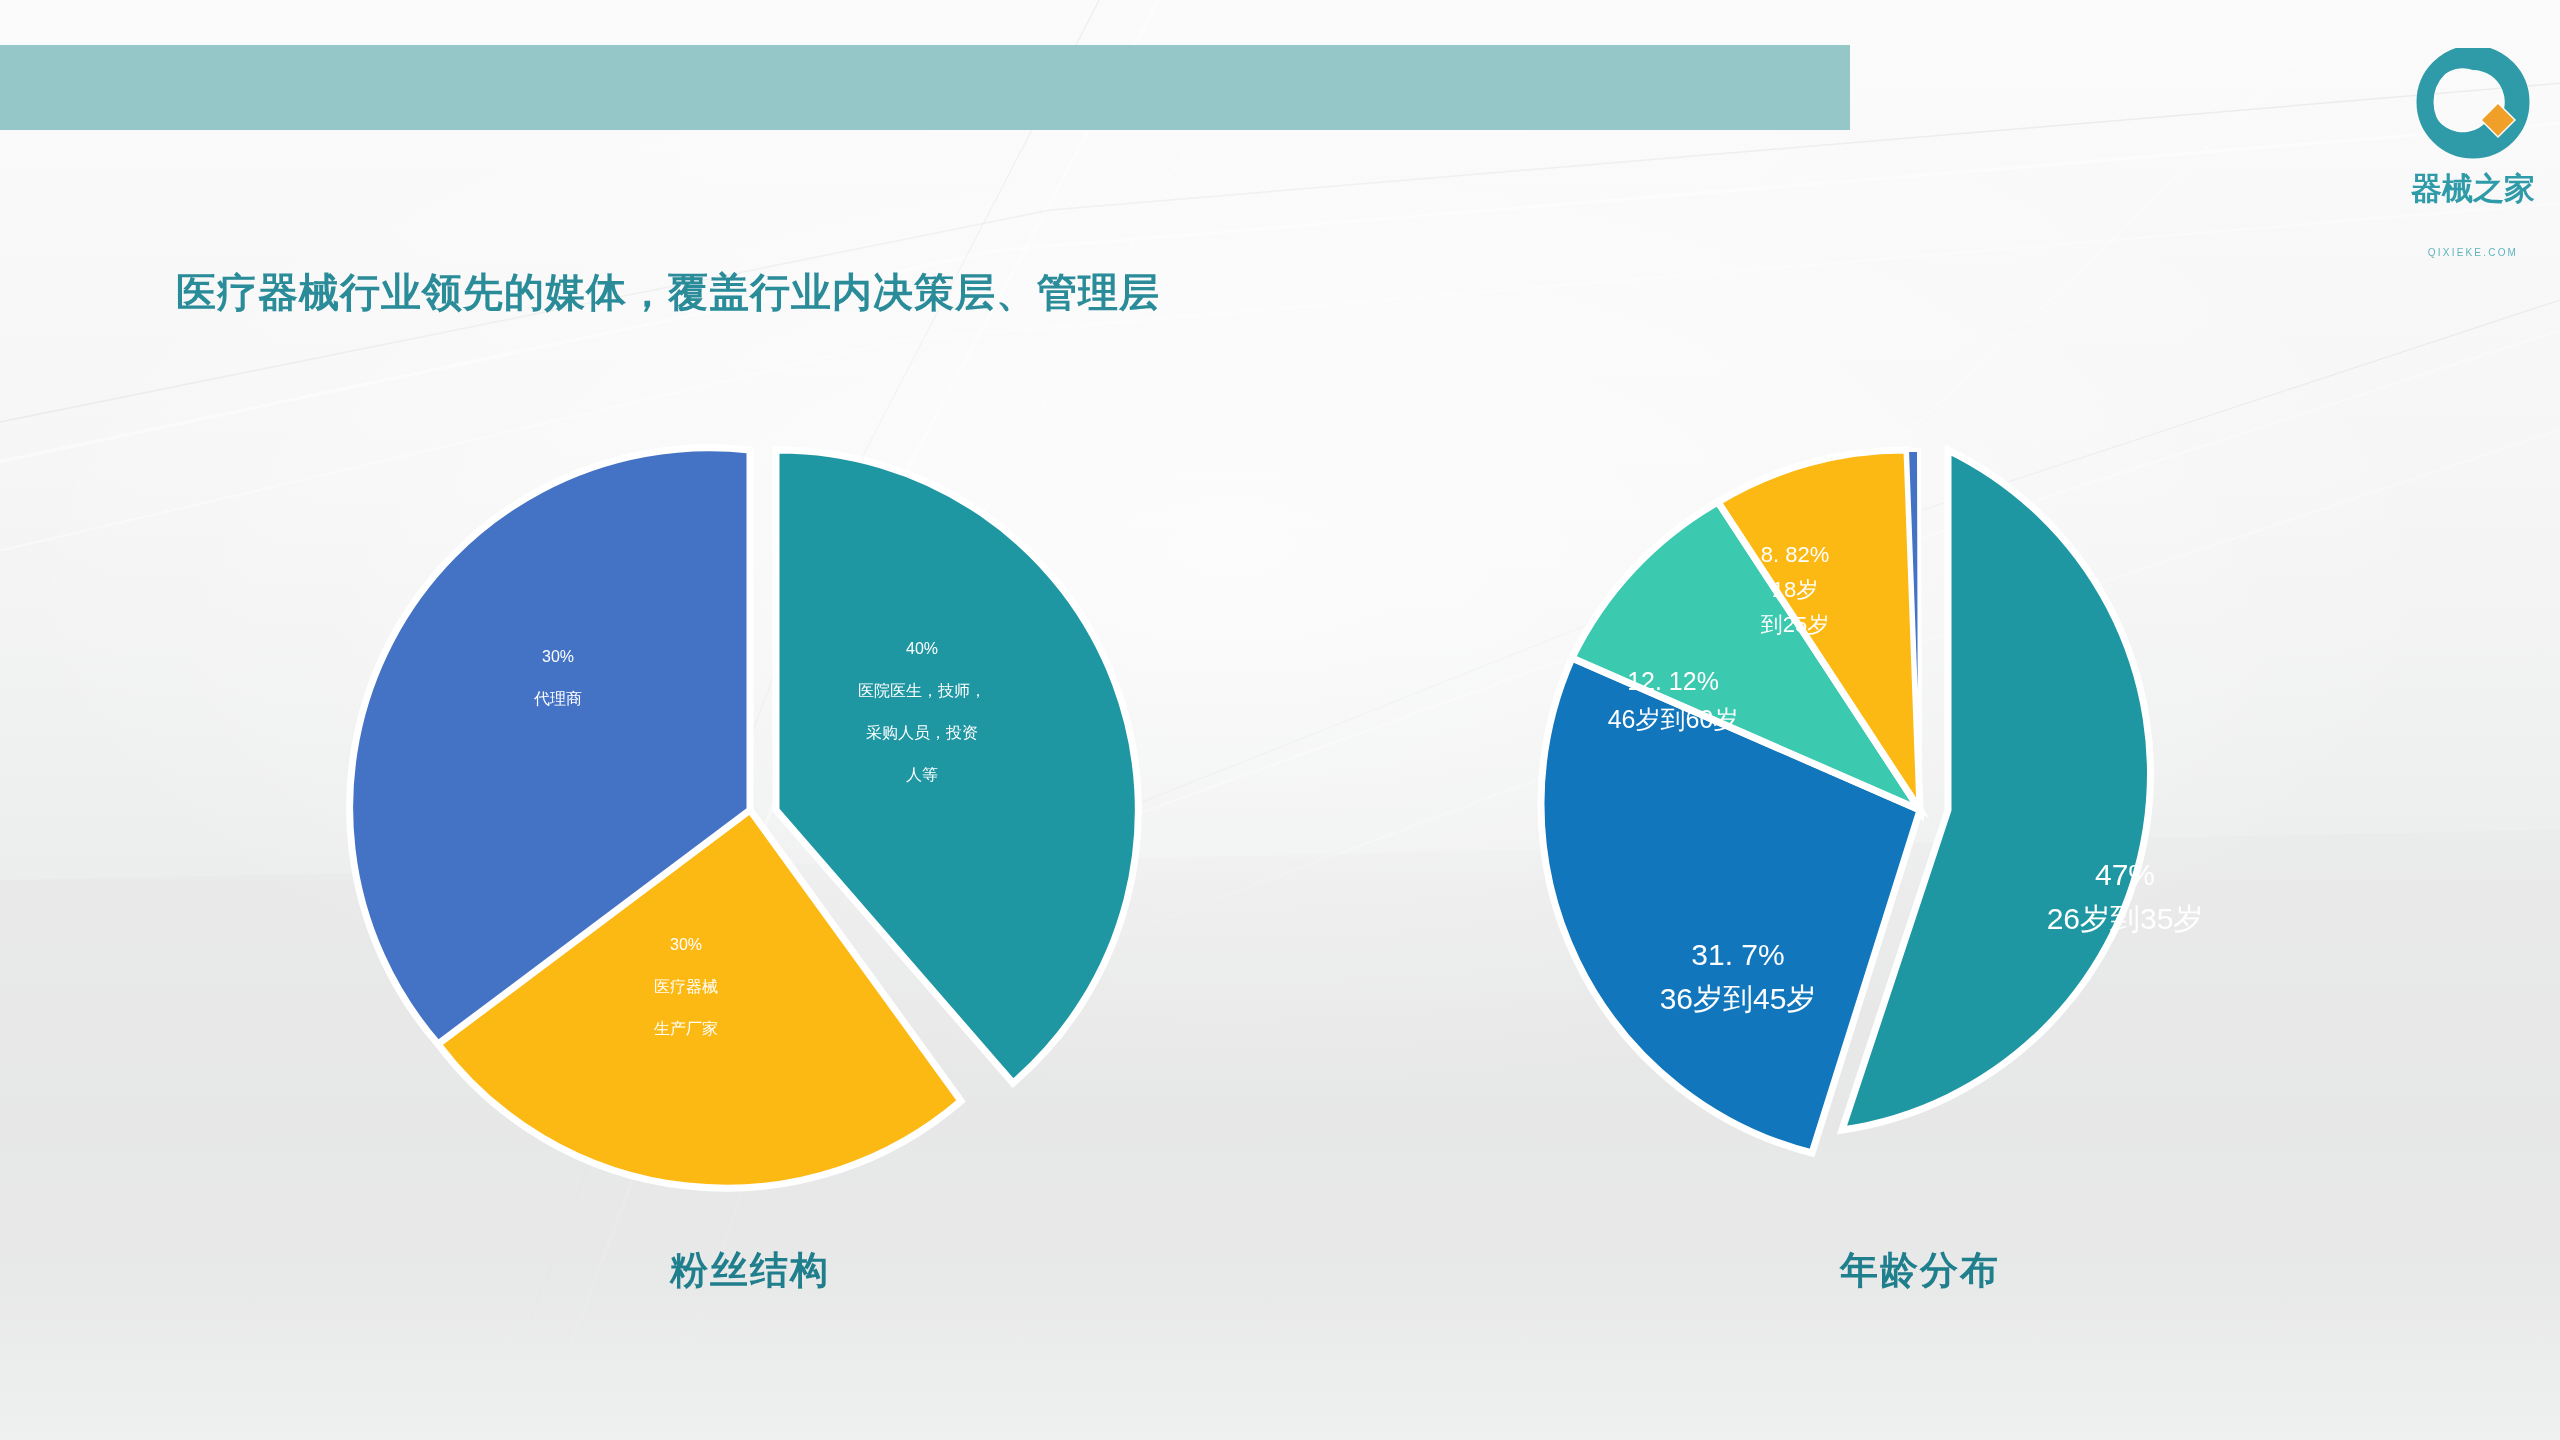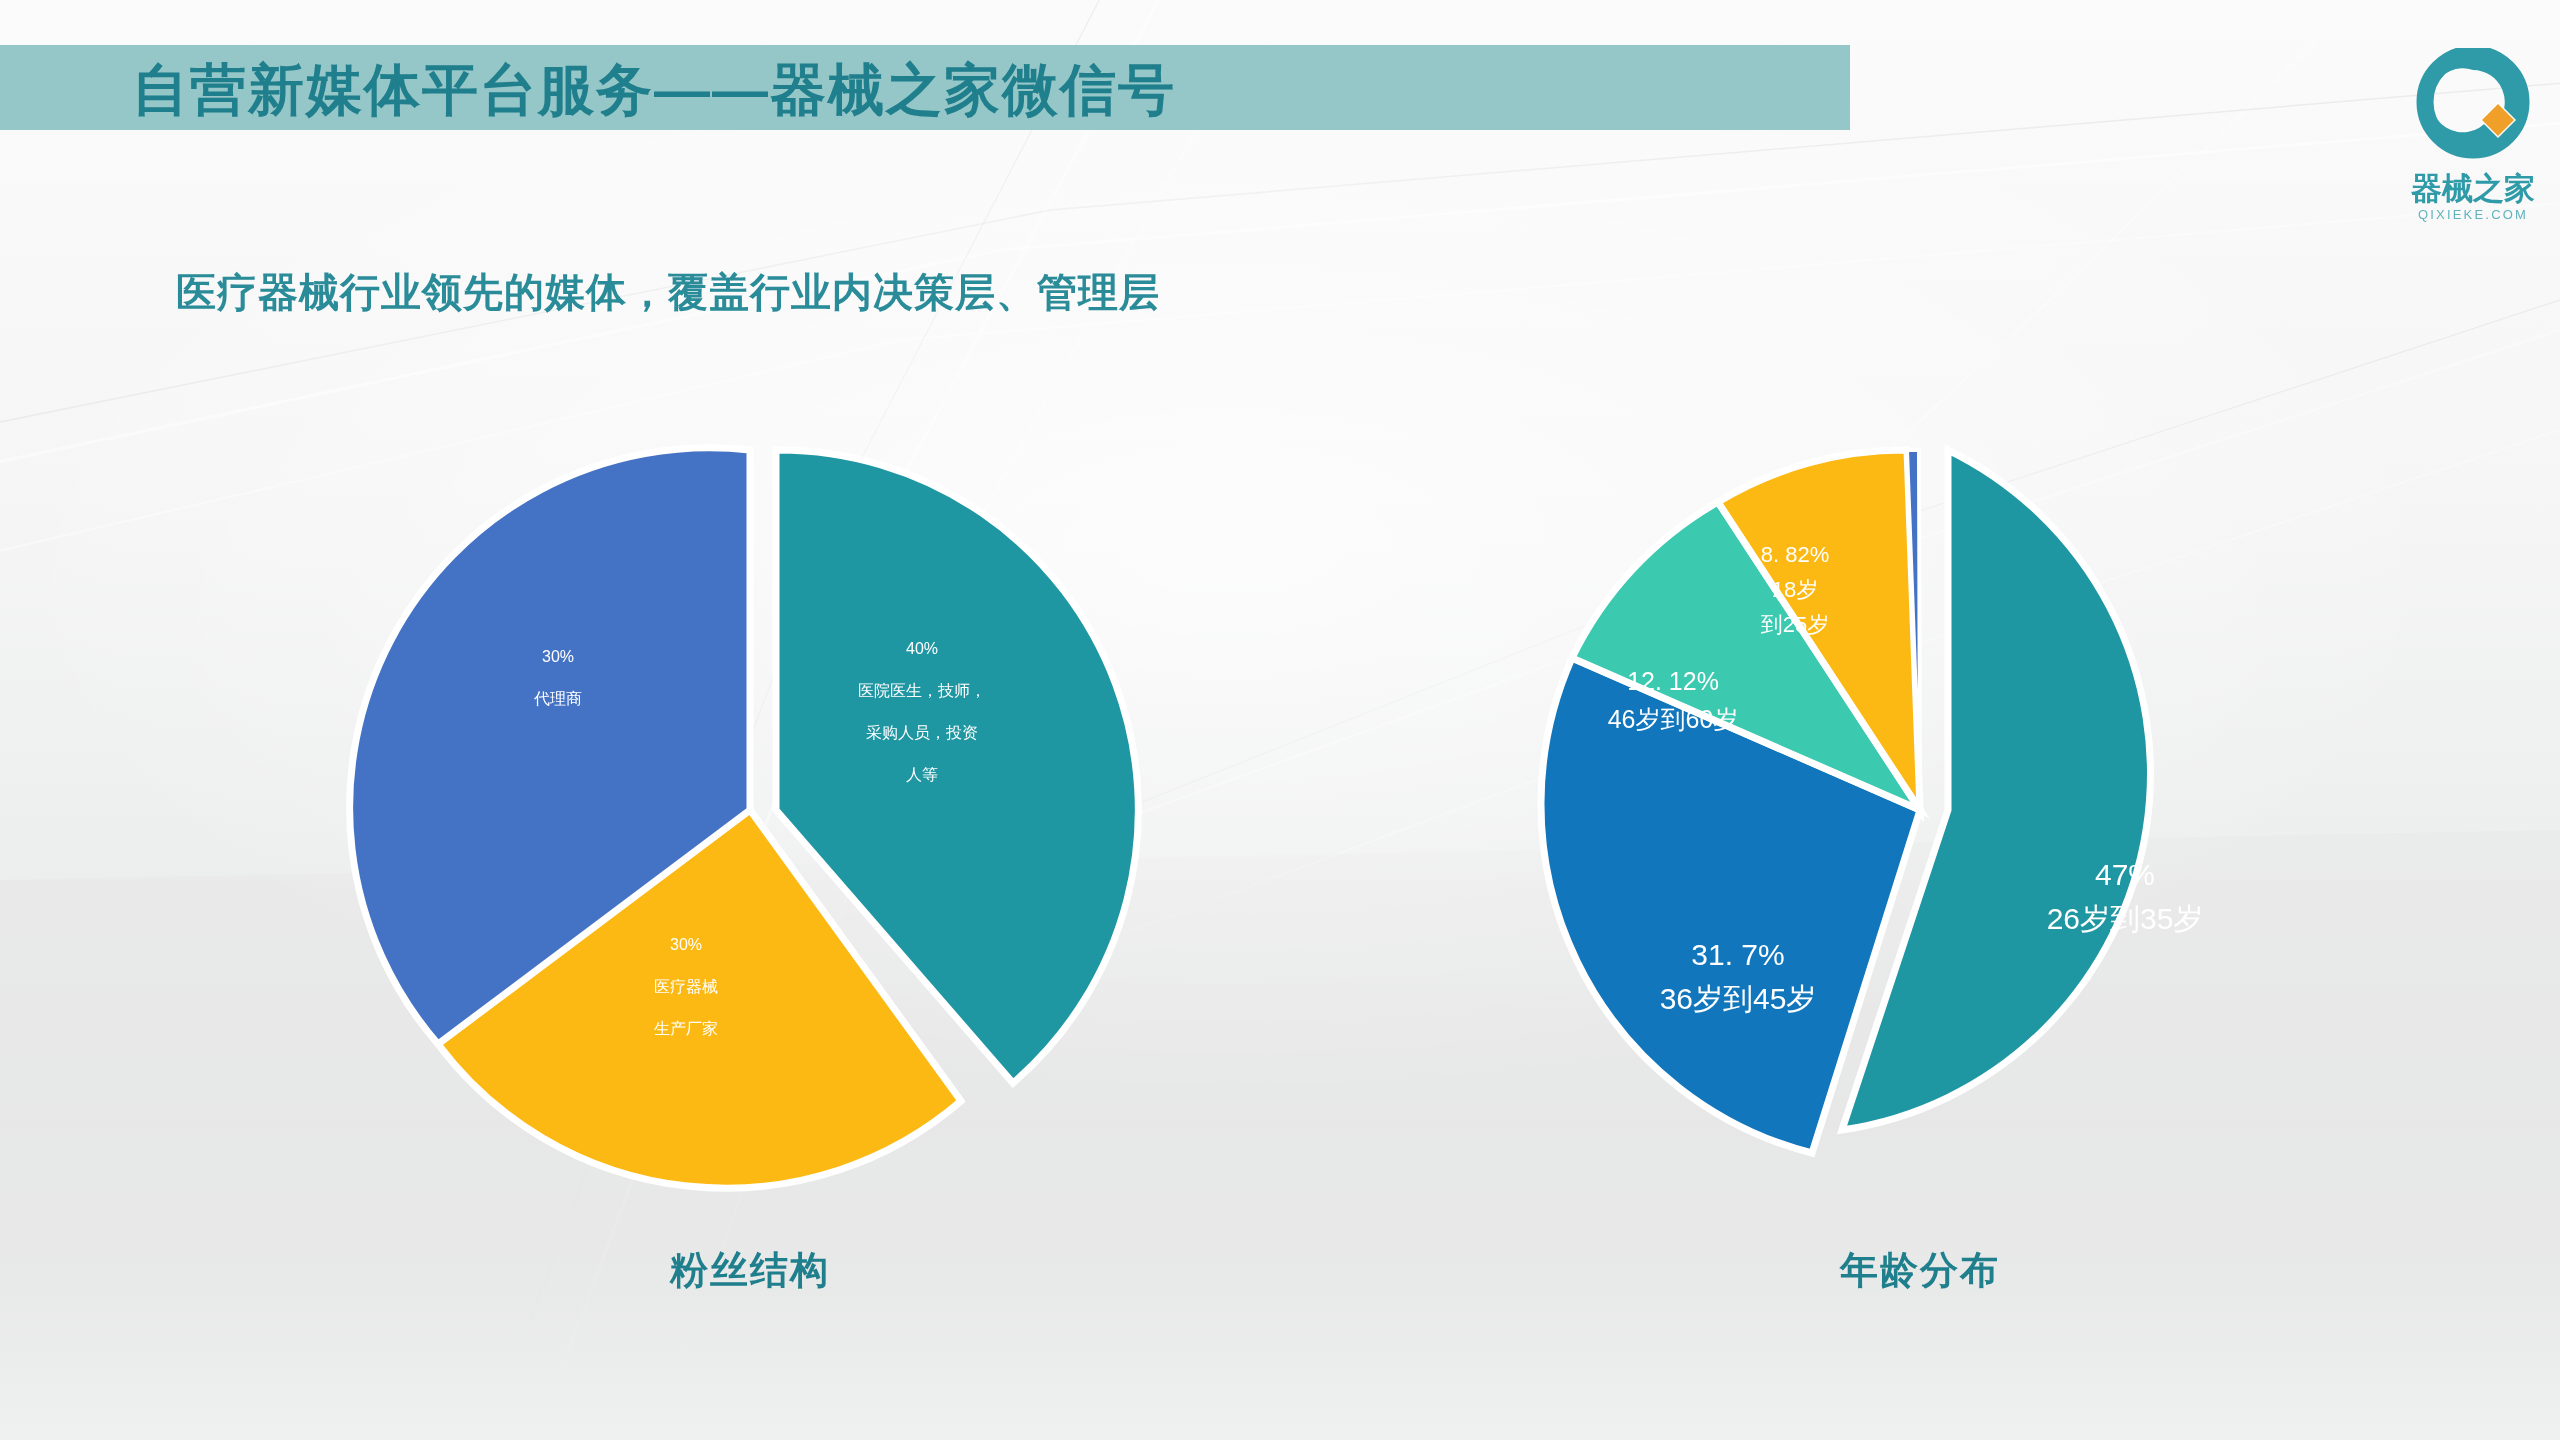"自营新媒体平台服务——器械之家微信号" div.header-title { html: <div>自营新媒体平台服务——器械之家微信号</div> -> none }
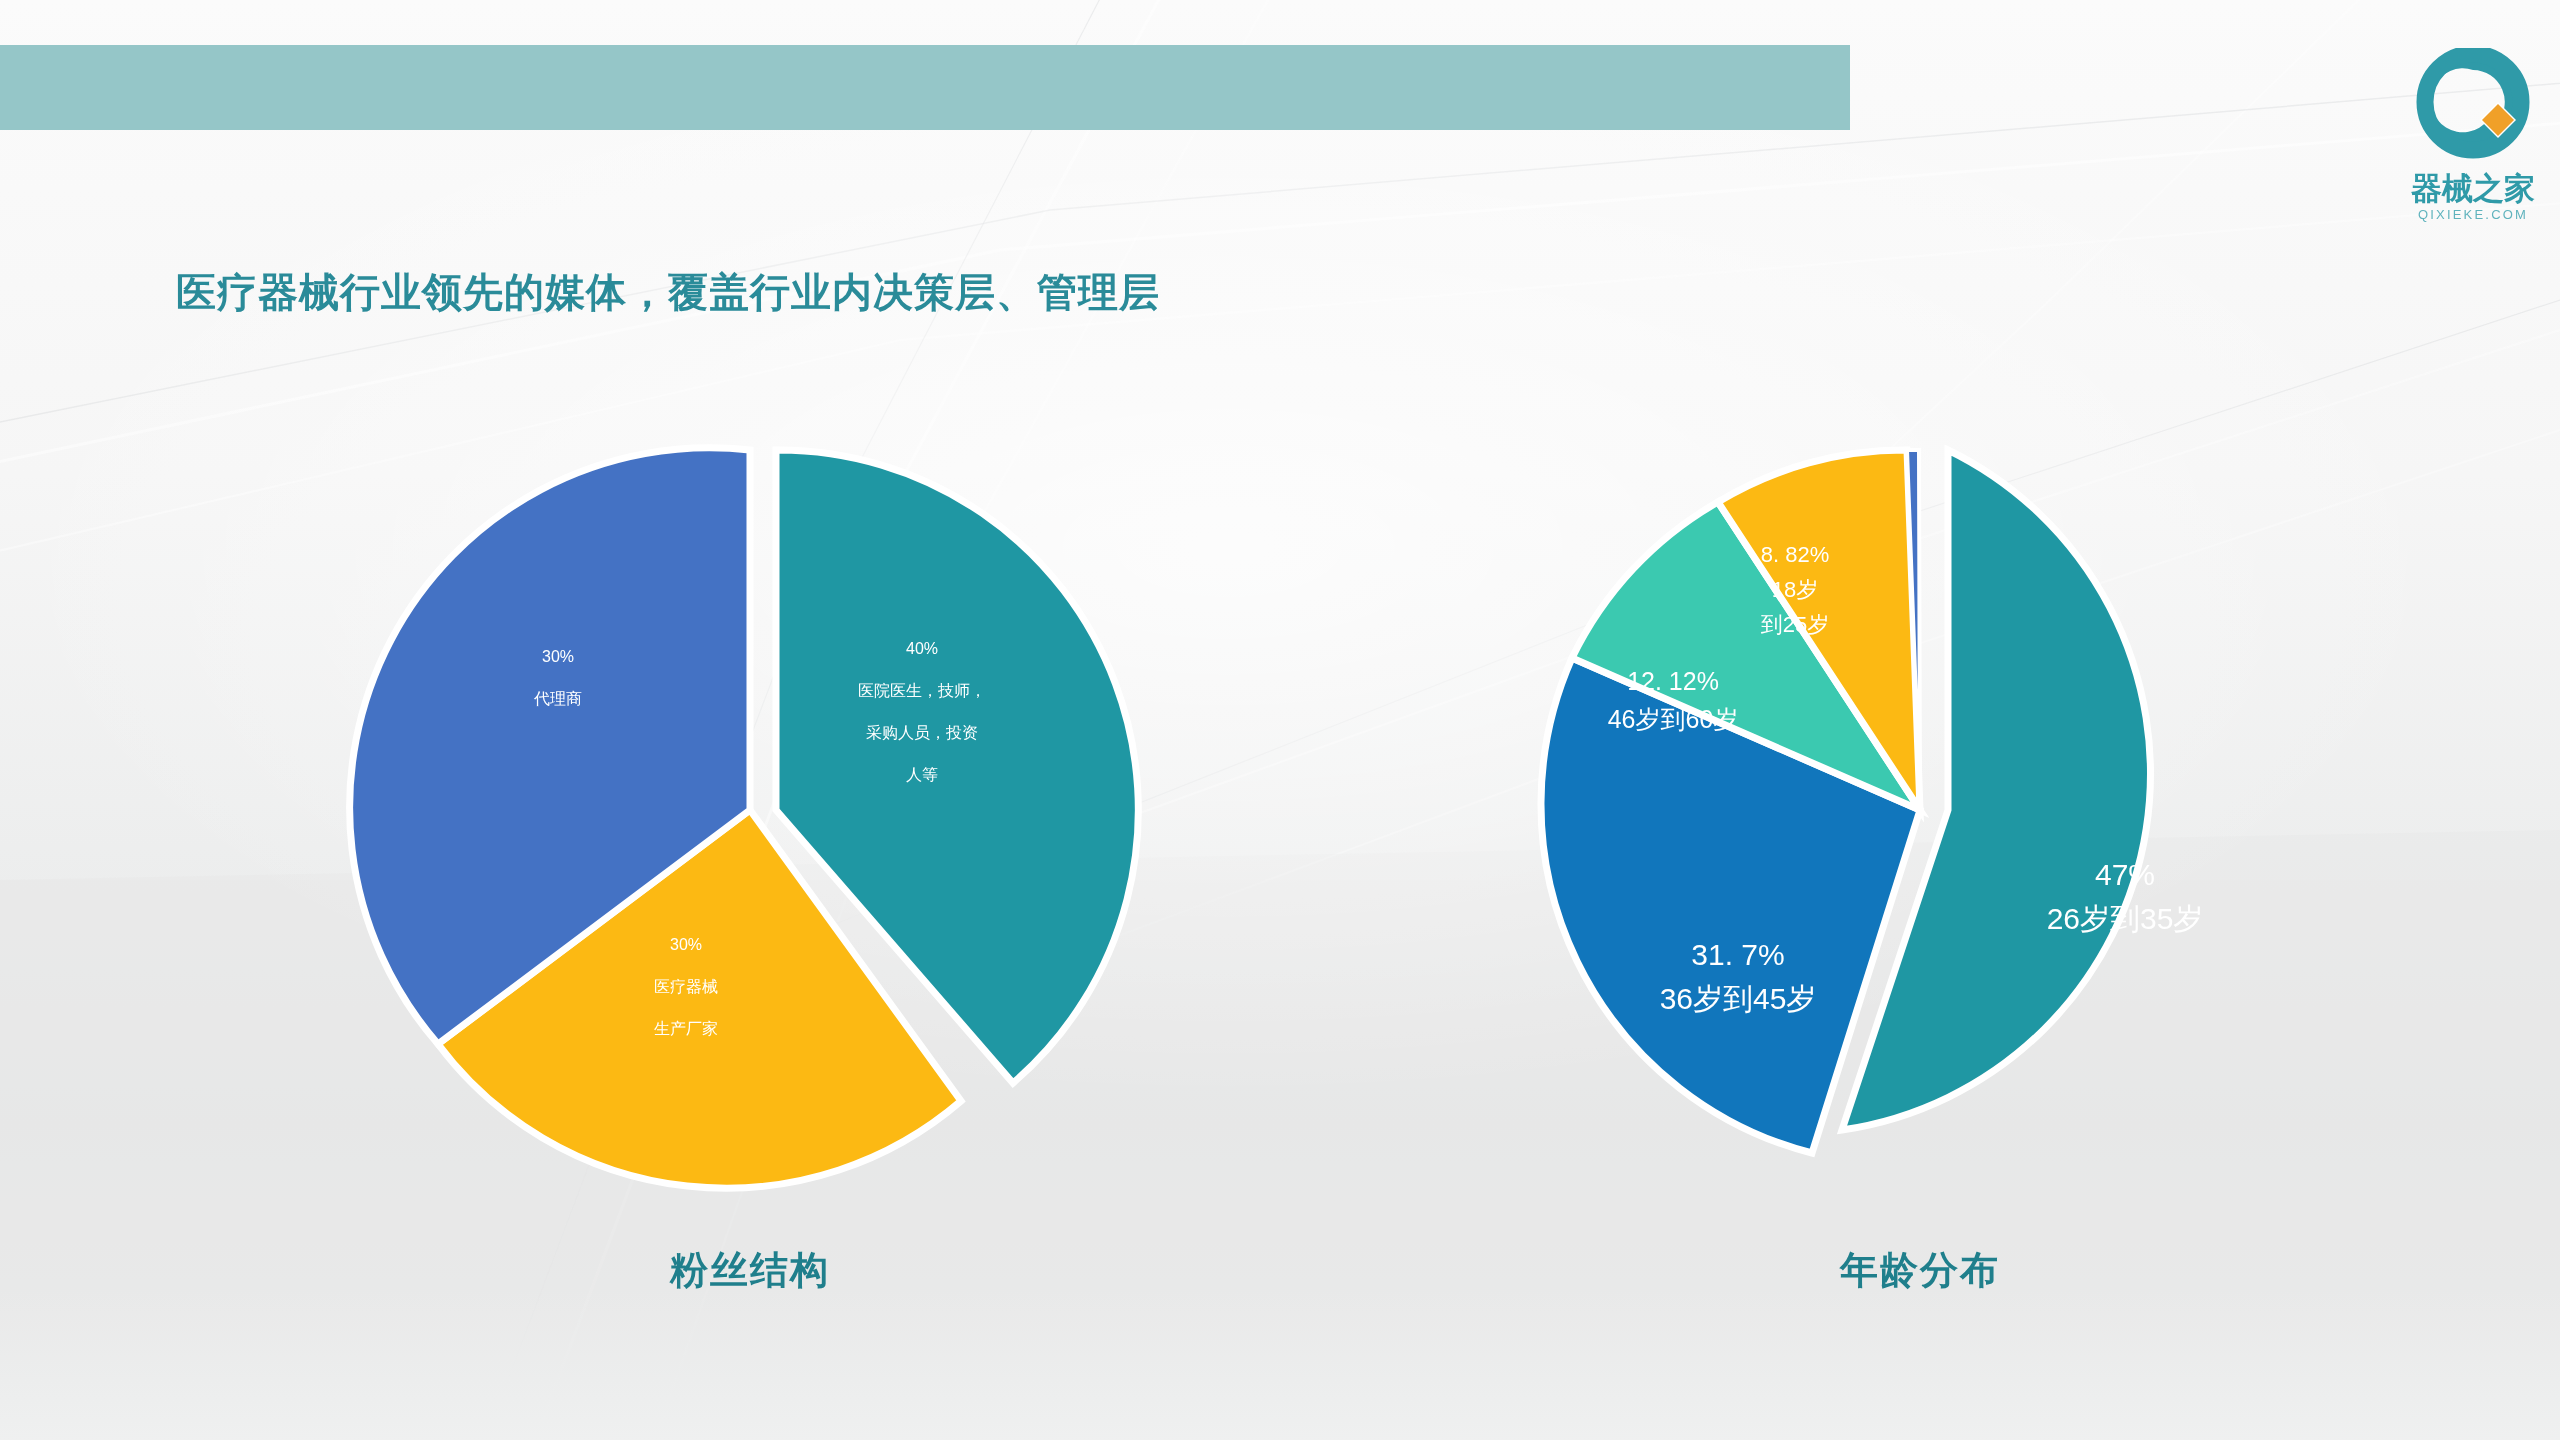"QIXIEKE.COM" .logo-en { font-size: 13px -> 10px; margin-top: none -> 38px }
